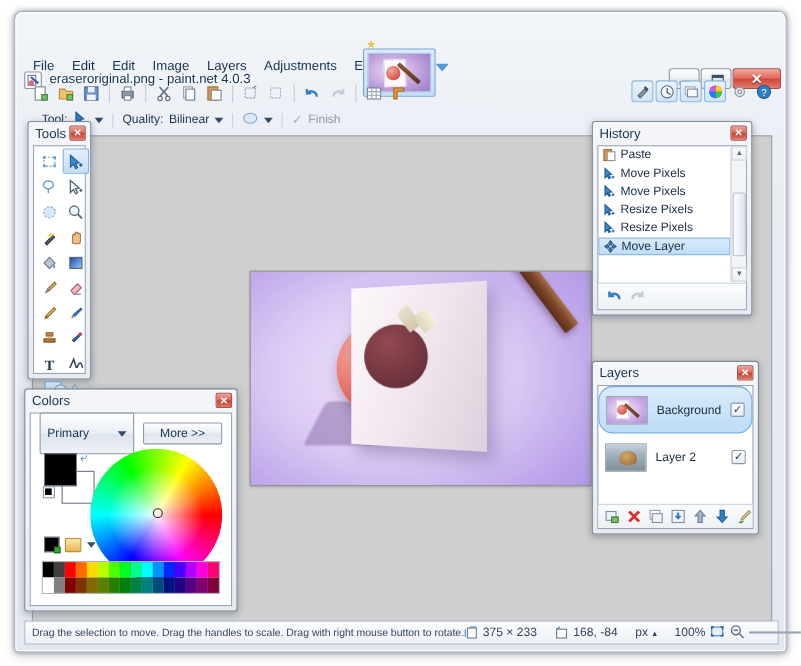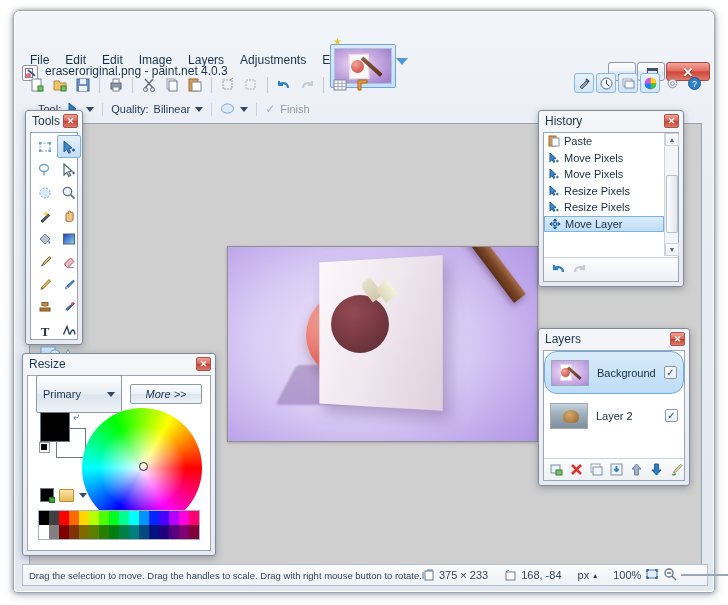"Resize" span { text: Resize -> Colors }
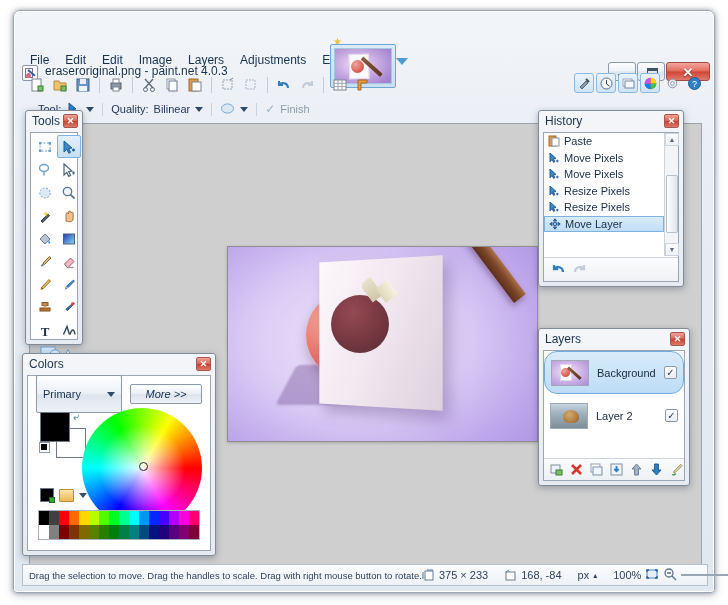"More >>" .btn-more { font-style: italic -> none }
